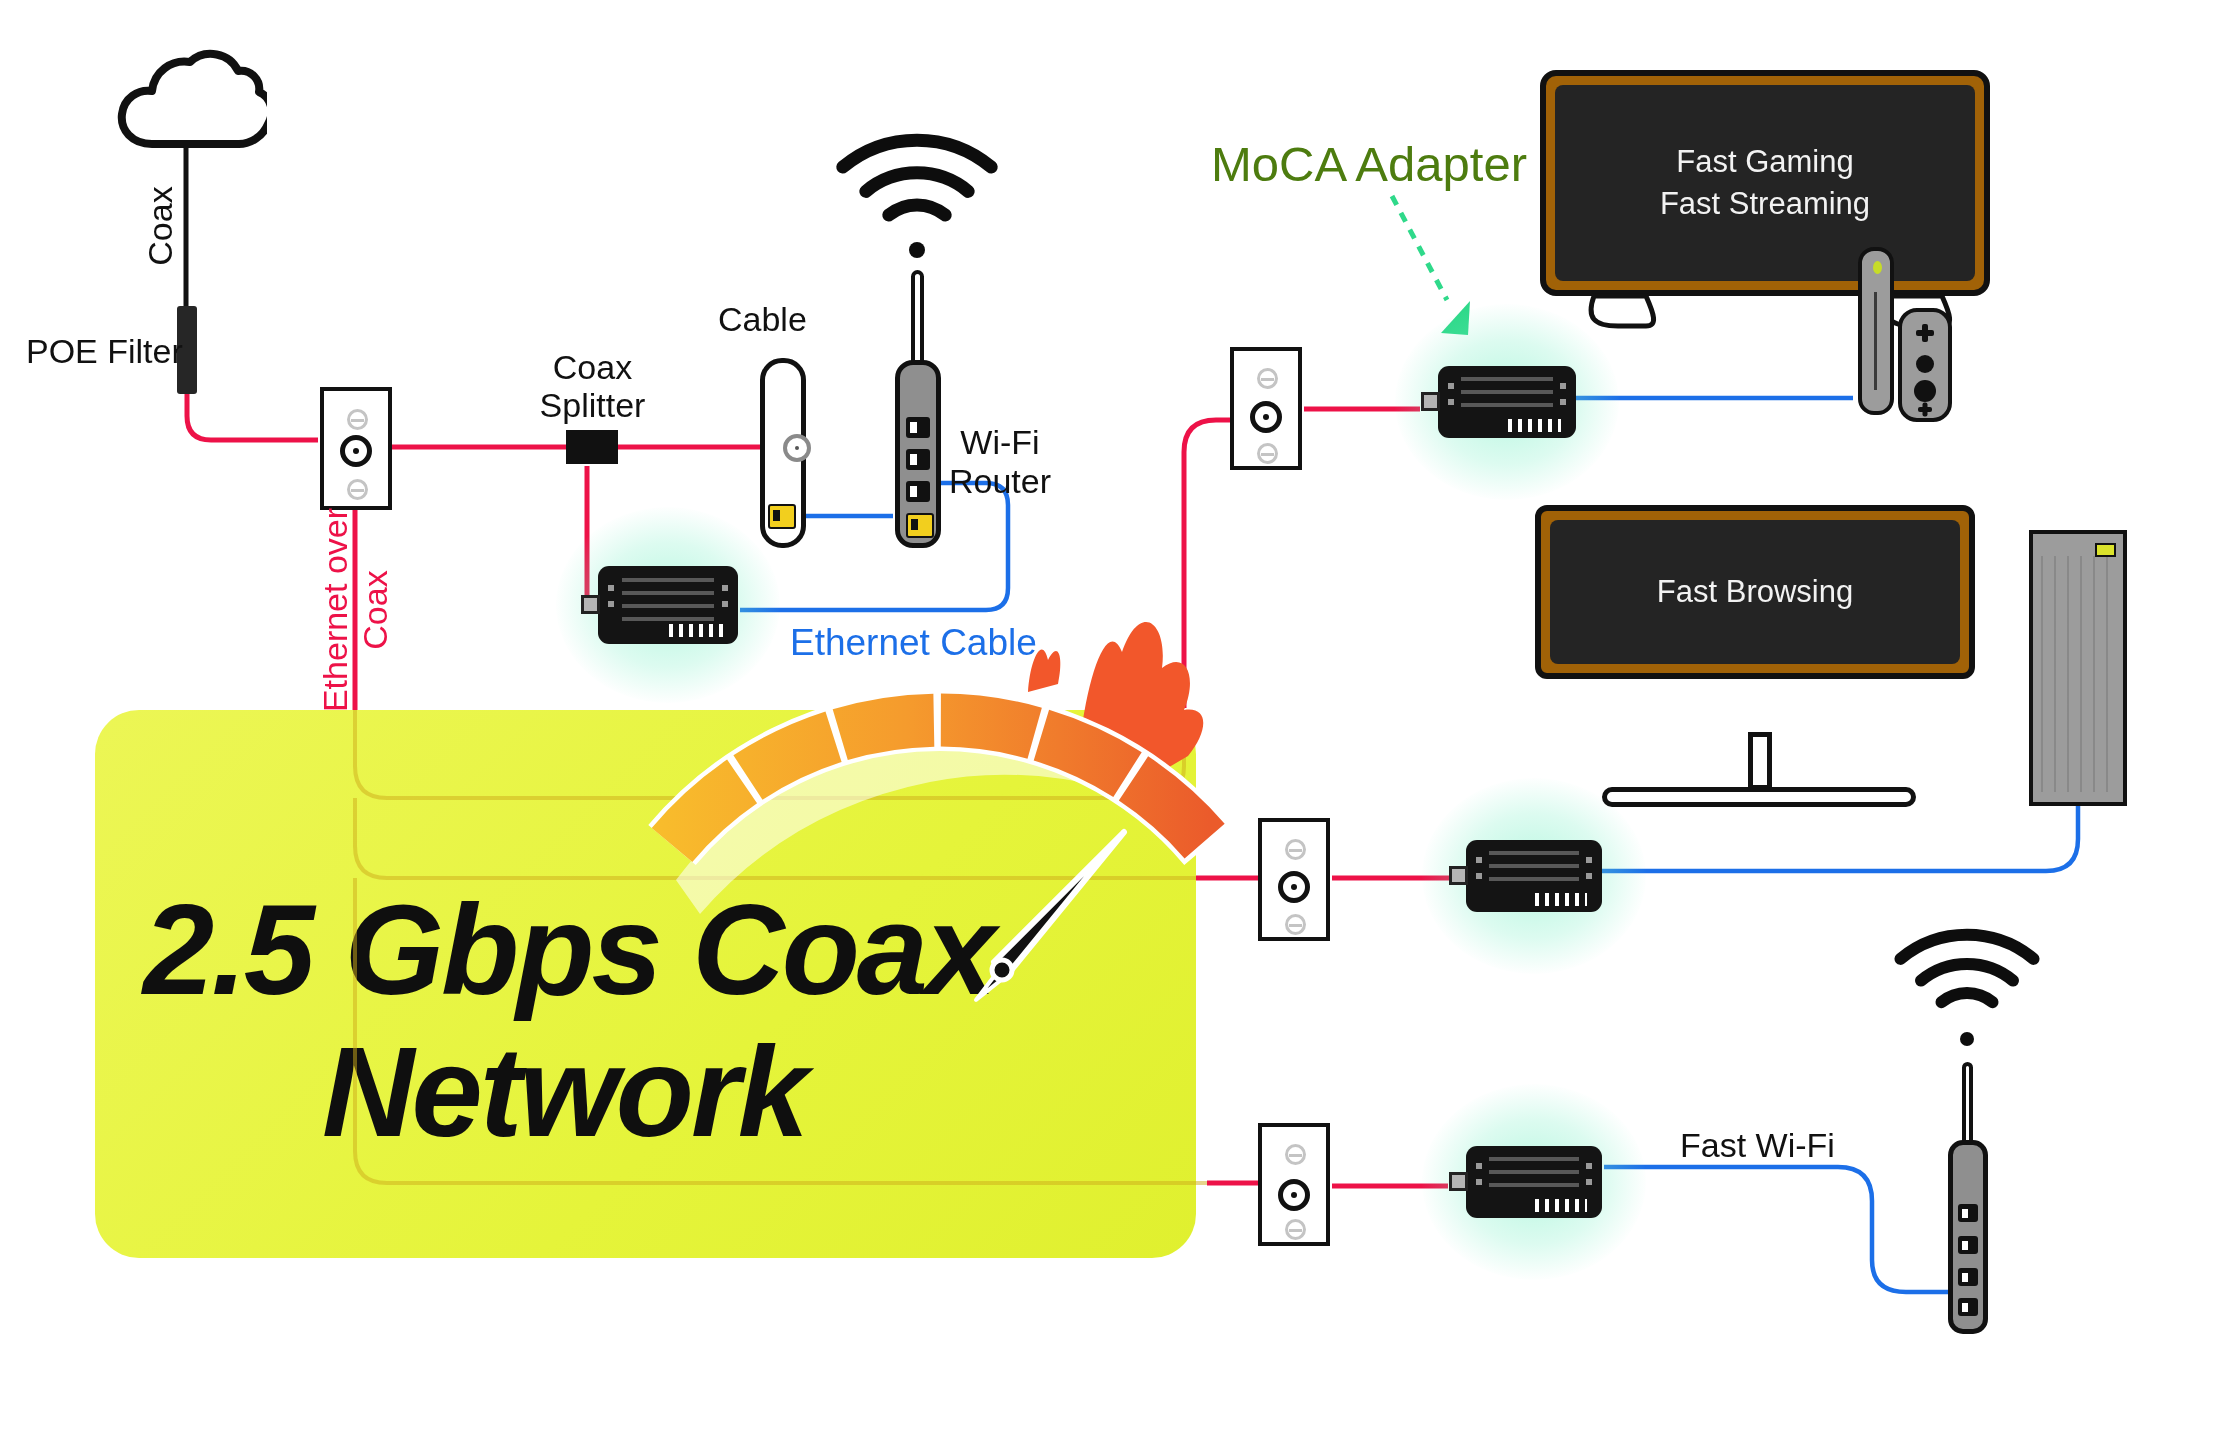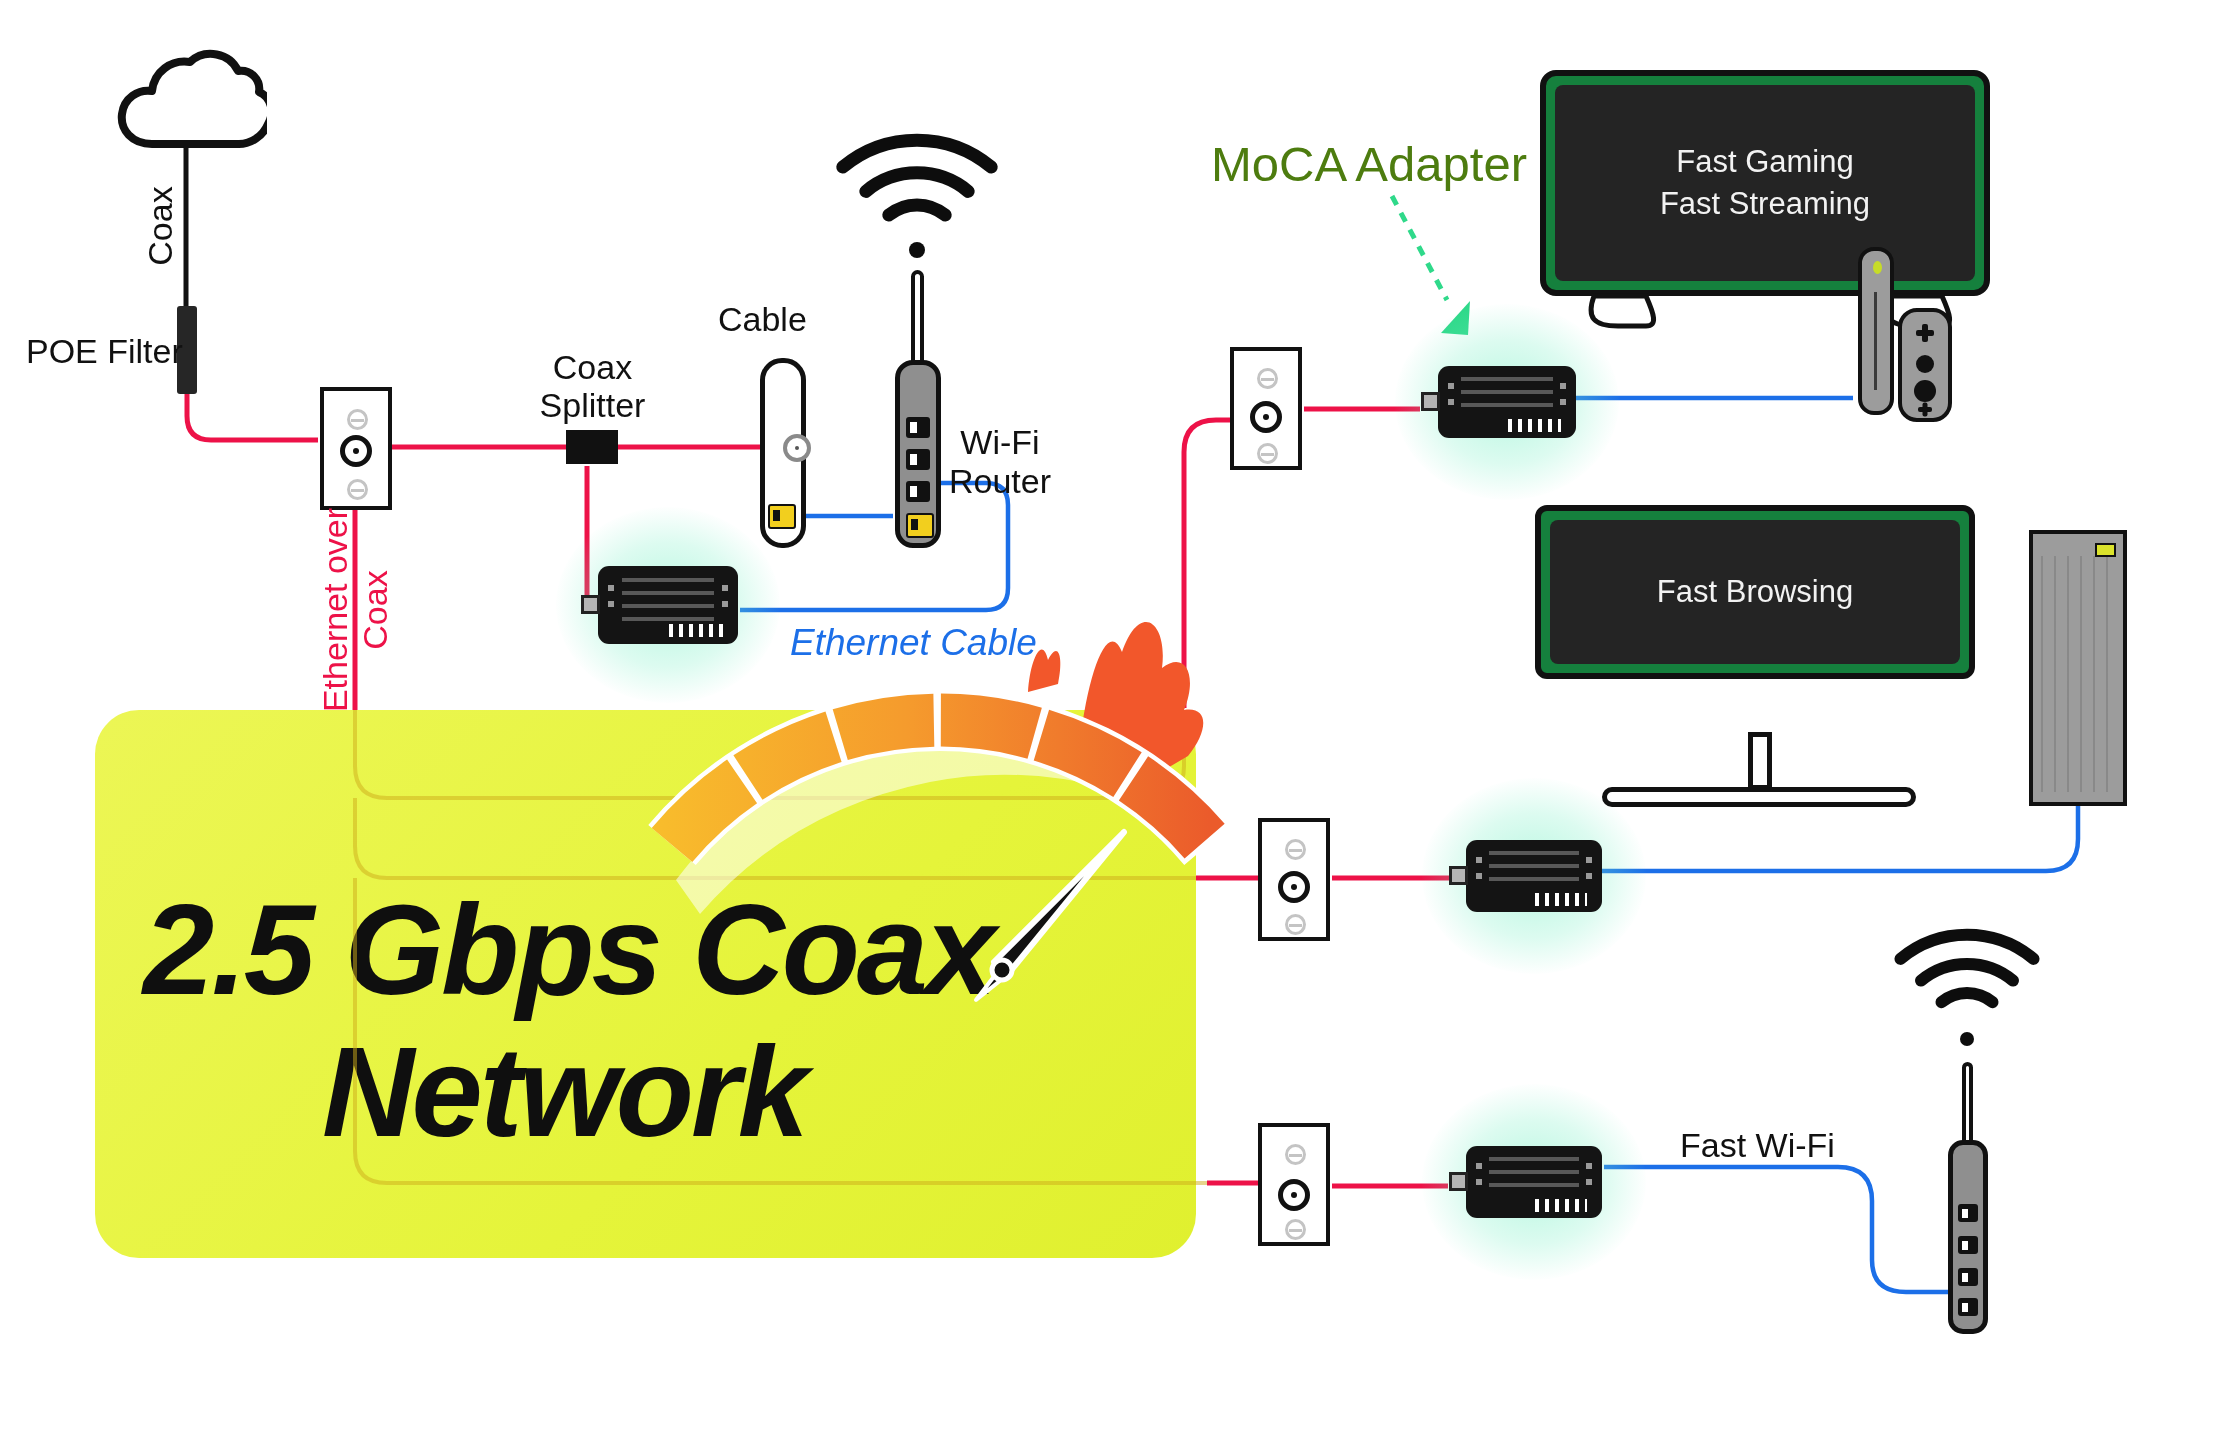"Fast Gaming" .screen-frame { background: #15803d -> #a16207 }
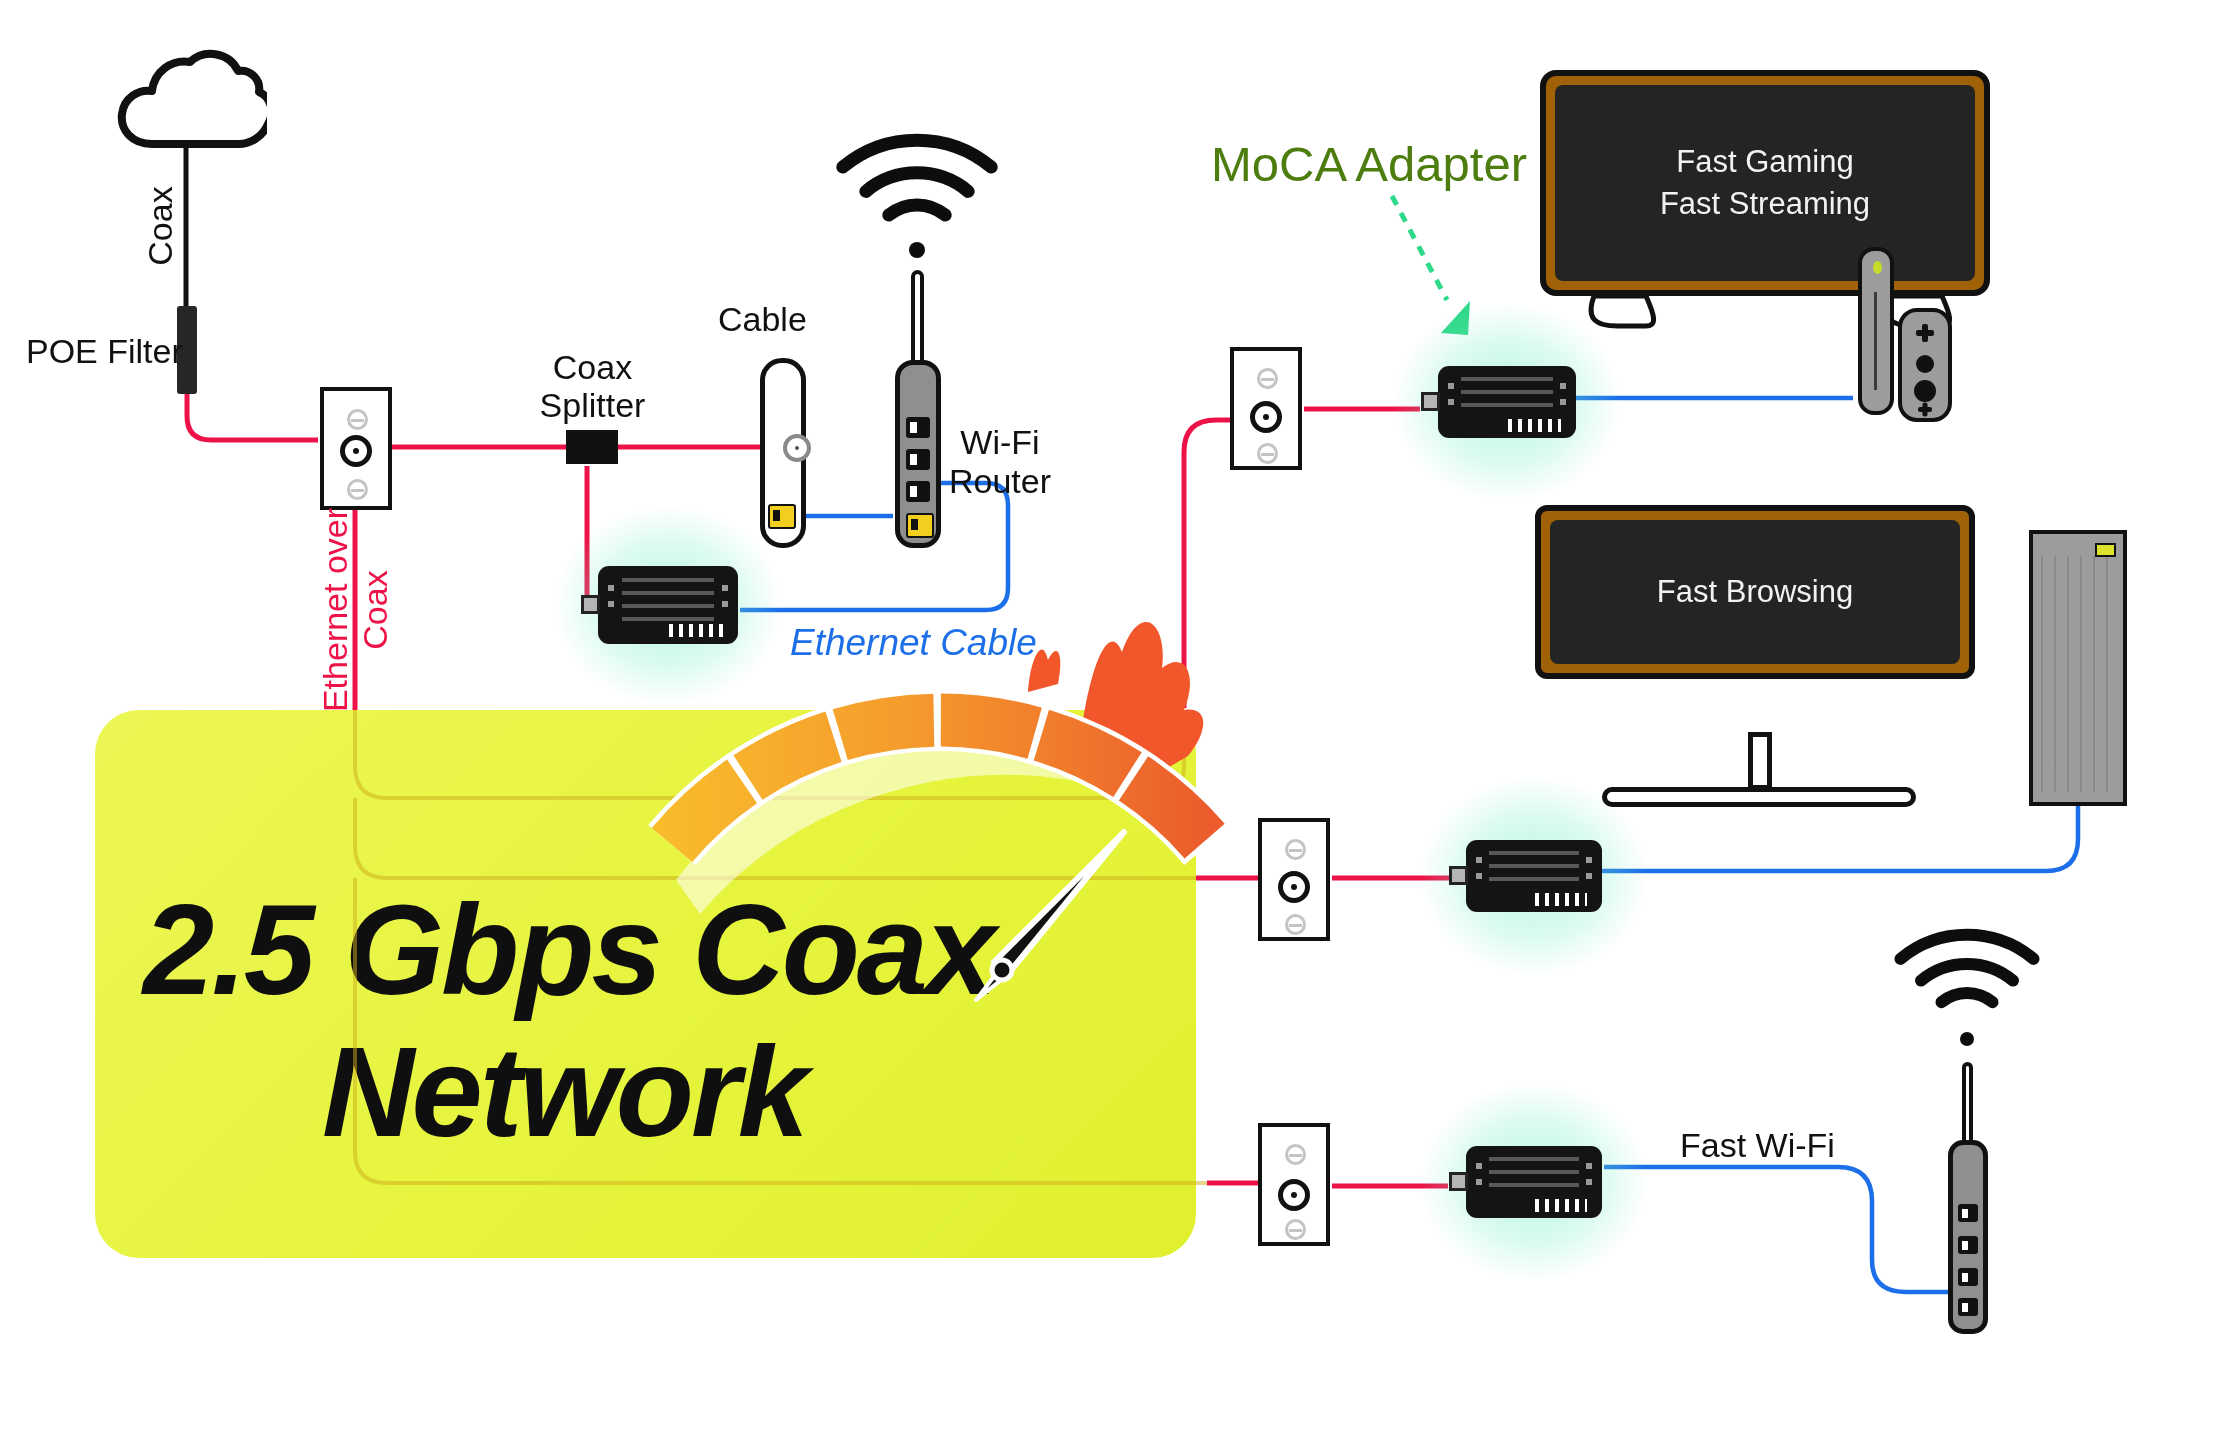"Ethernet Cable" .blue-lbl { font-style: italic -> none }
